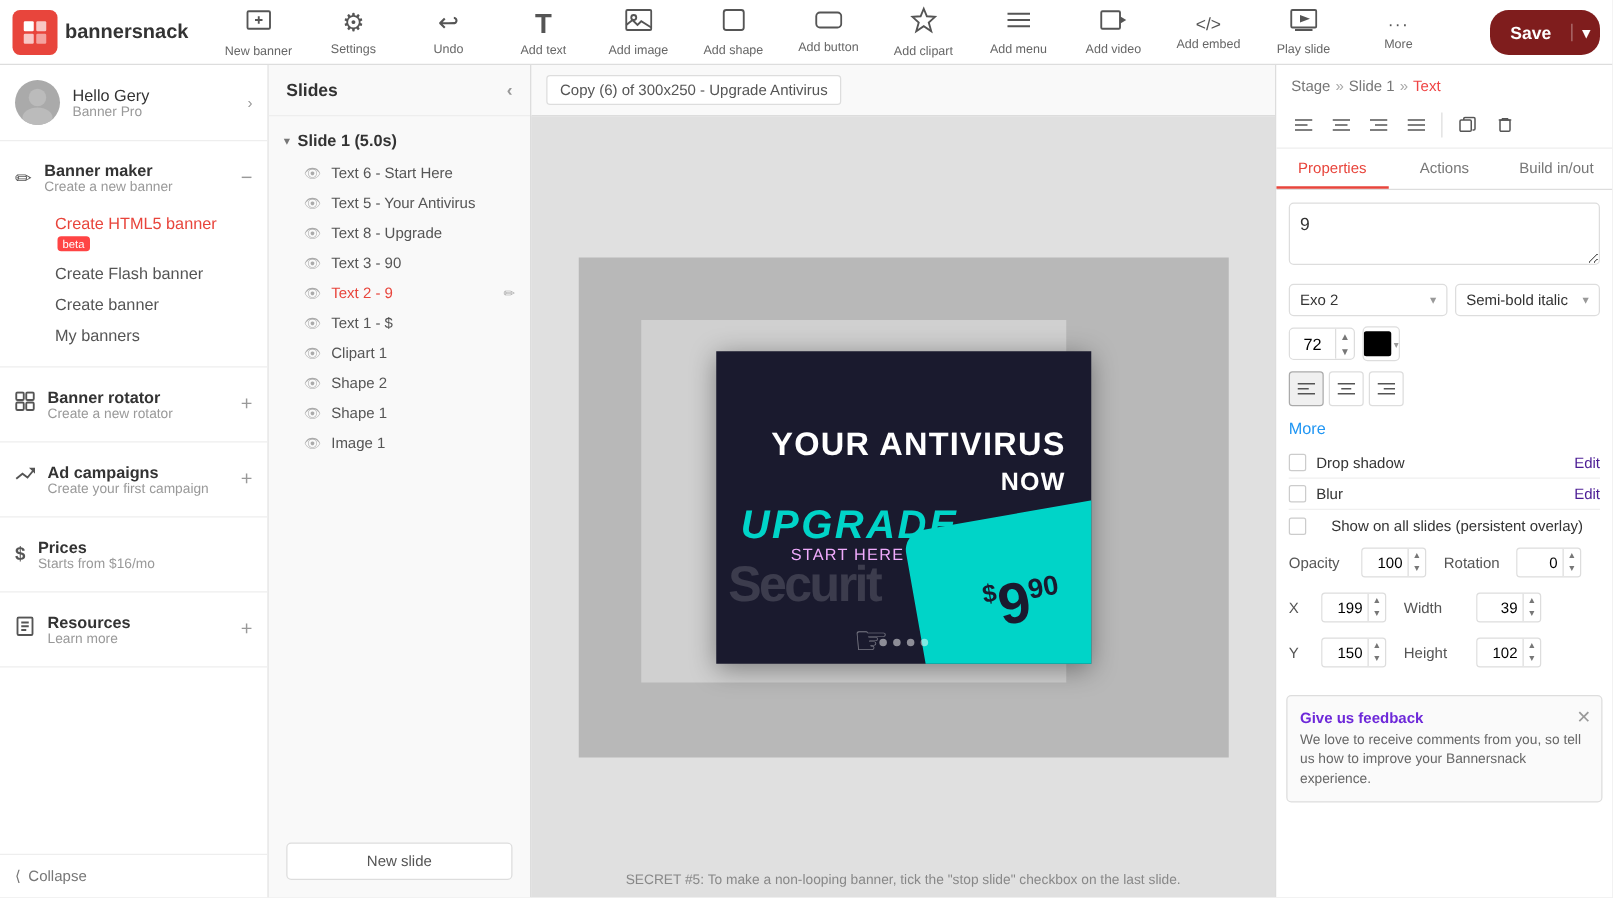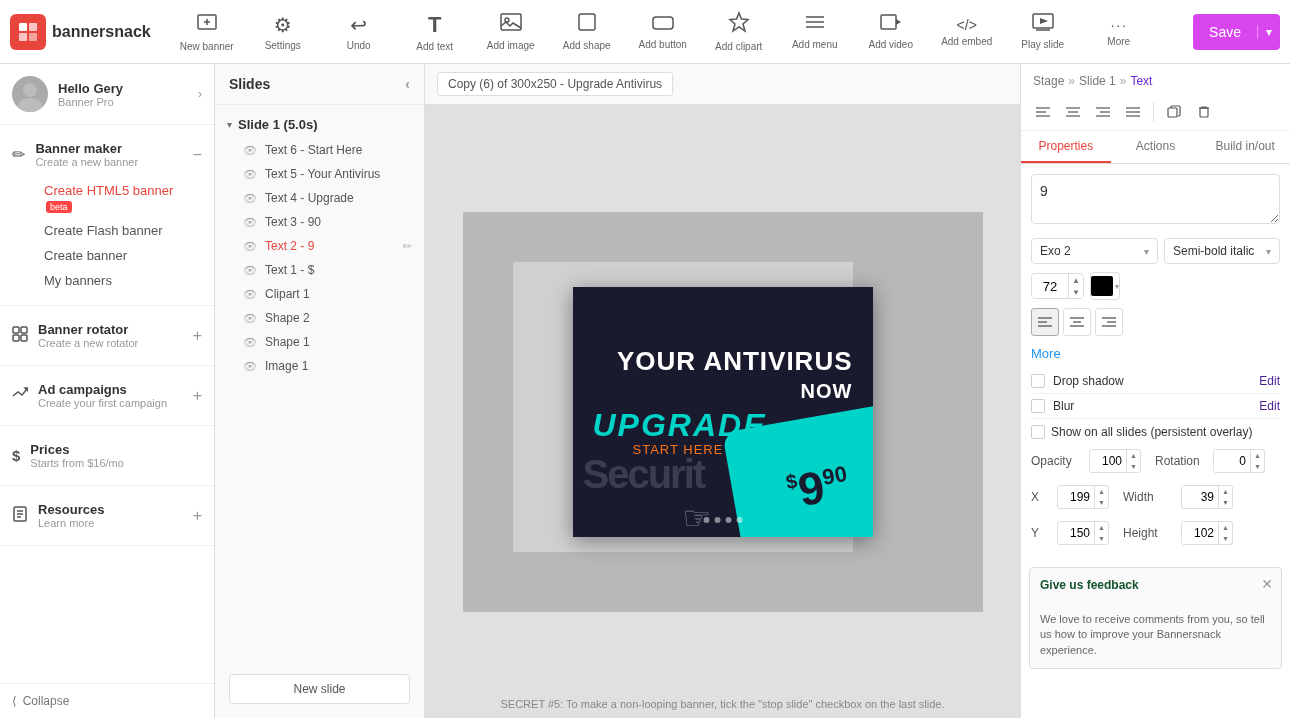"bannersnack" .toolbar { height: 64px -> 52px }
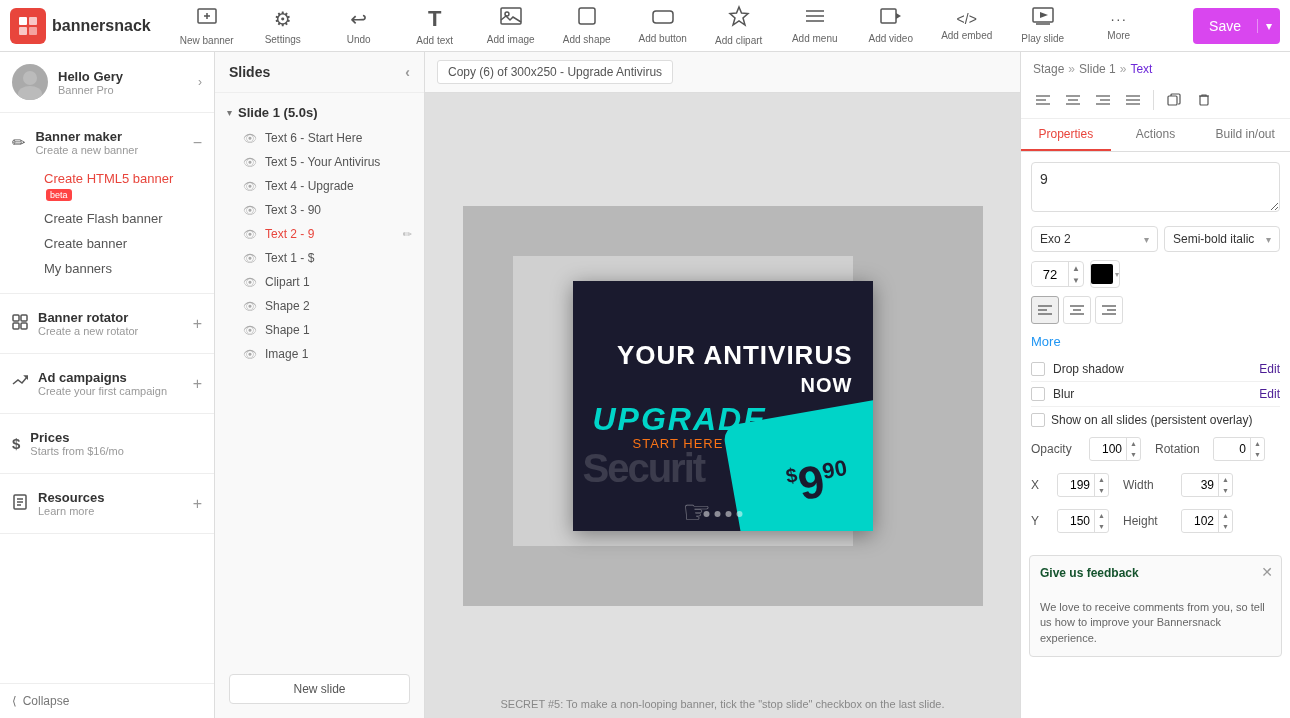"Save" .save-btn { background: #d946ef -> #7f1d1d; border-radius: 4px -> 15px; font-weight: 400 -> 700 }
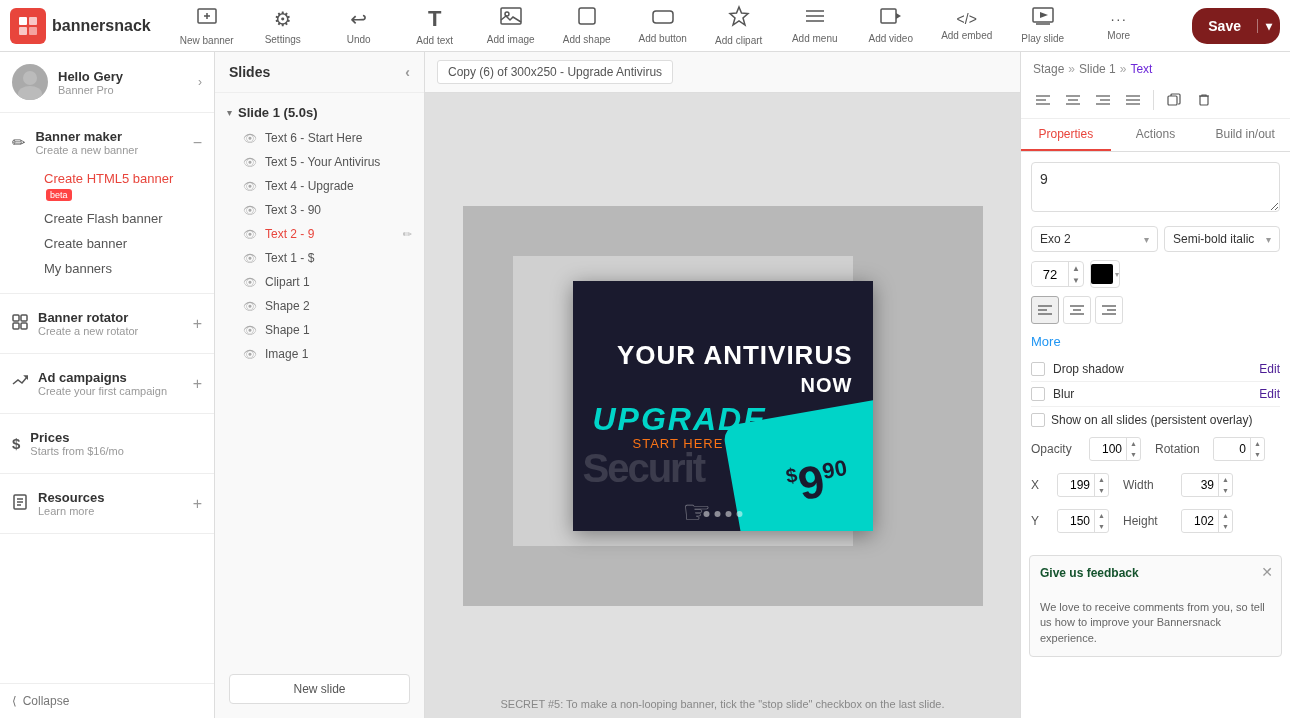"Hello Gery" .user-name { font-weight: 700 -> 400 }
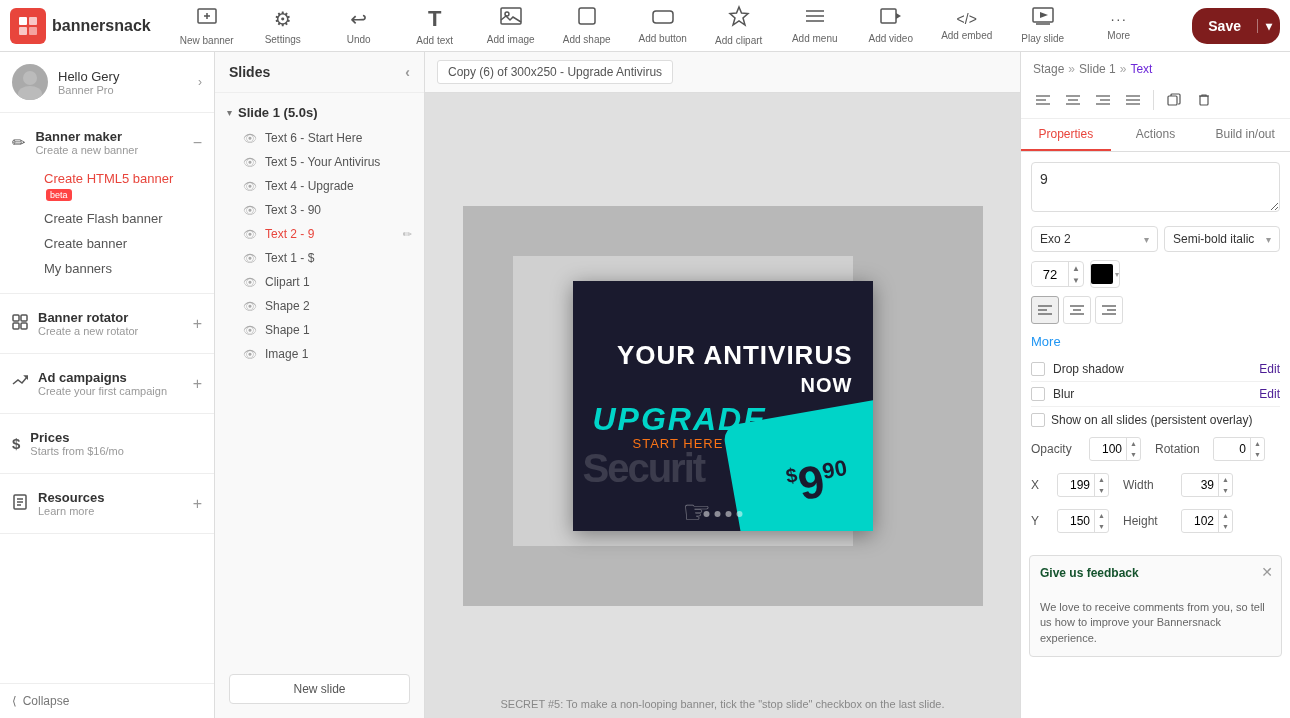"Text" .breadcrumb-link.active { color: #6d28d9 -> #ef4444 }
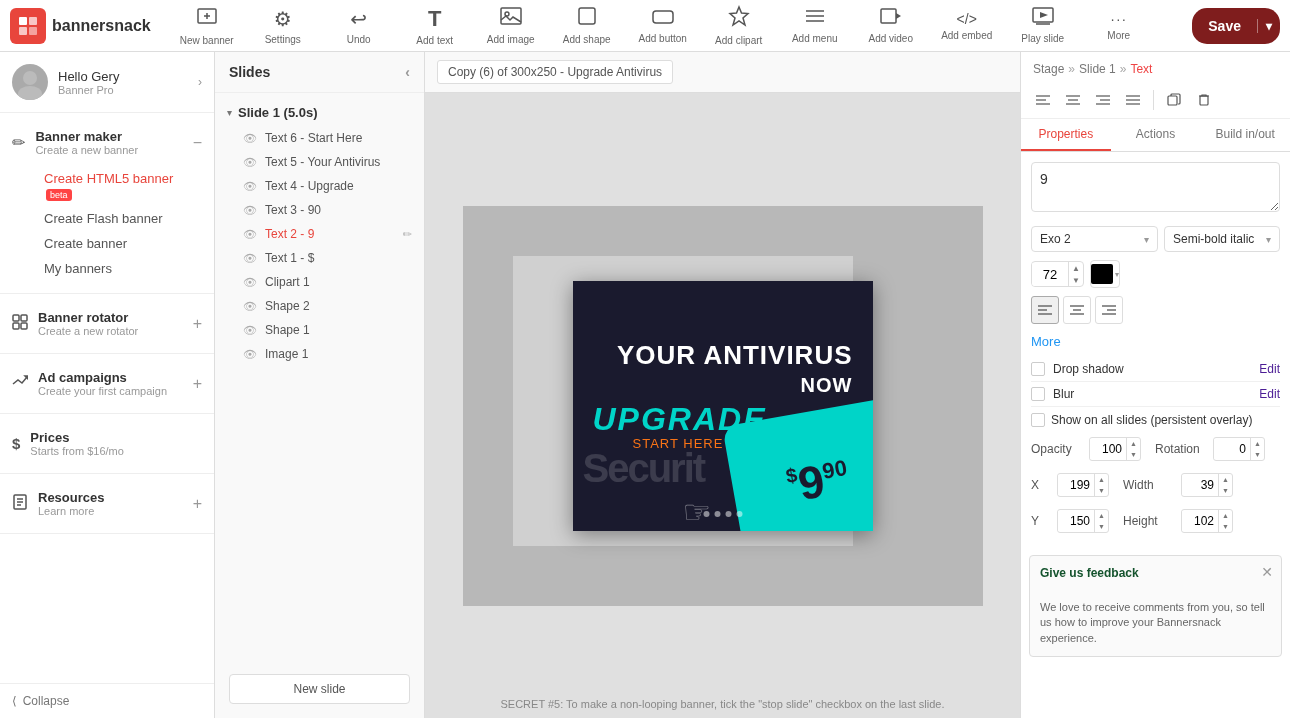"Text 4 - Upgrade" span.item-label { text: 4 -> 8 }
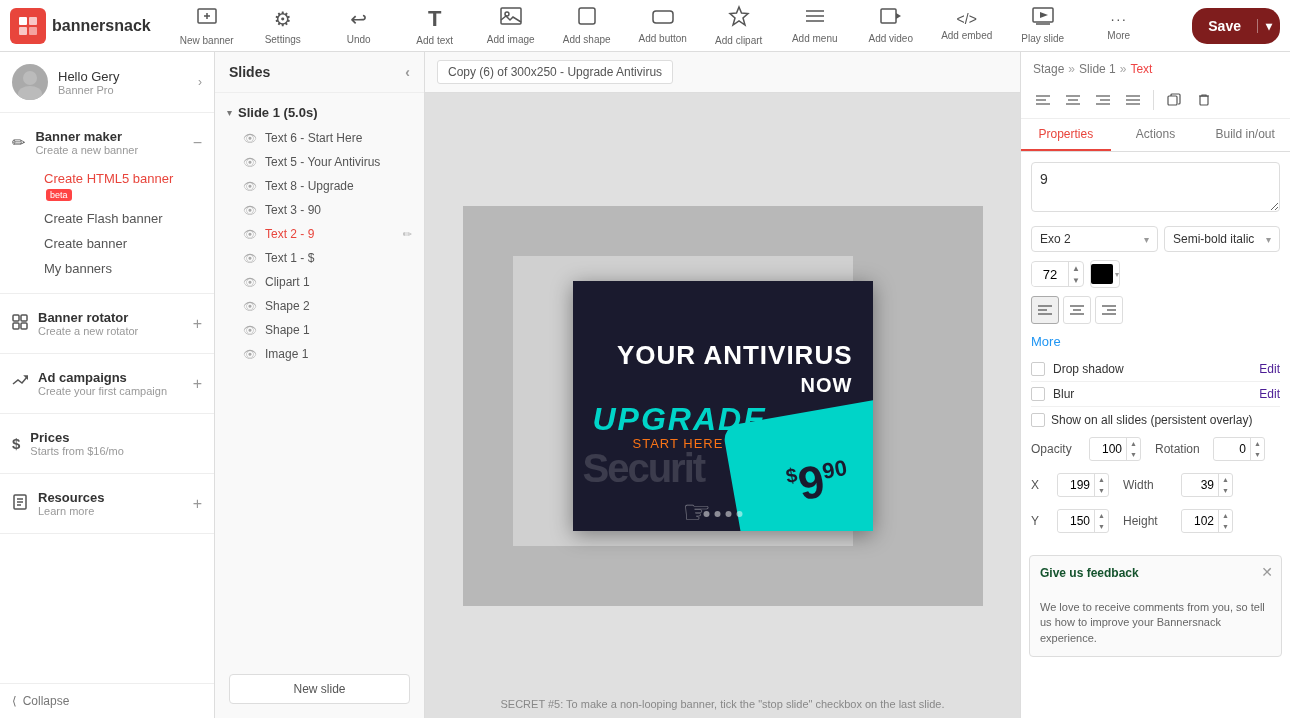"Show on all slides (persistent" .persistent-row { gap: 6px -> 20px }
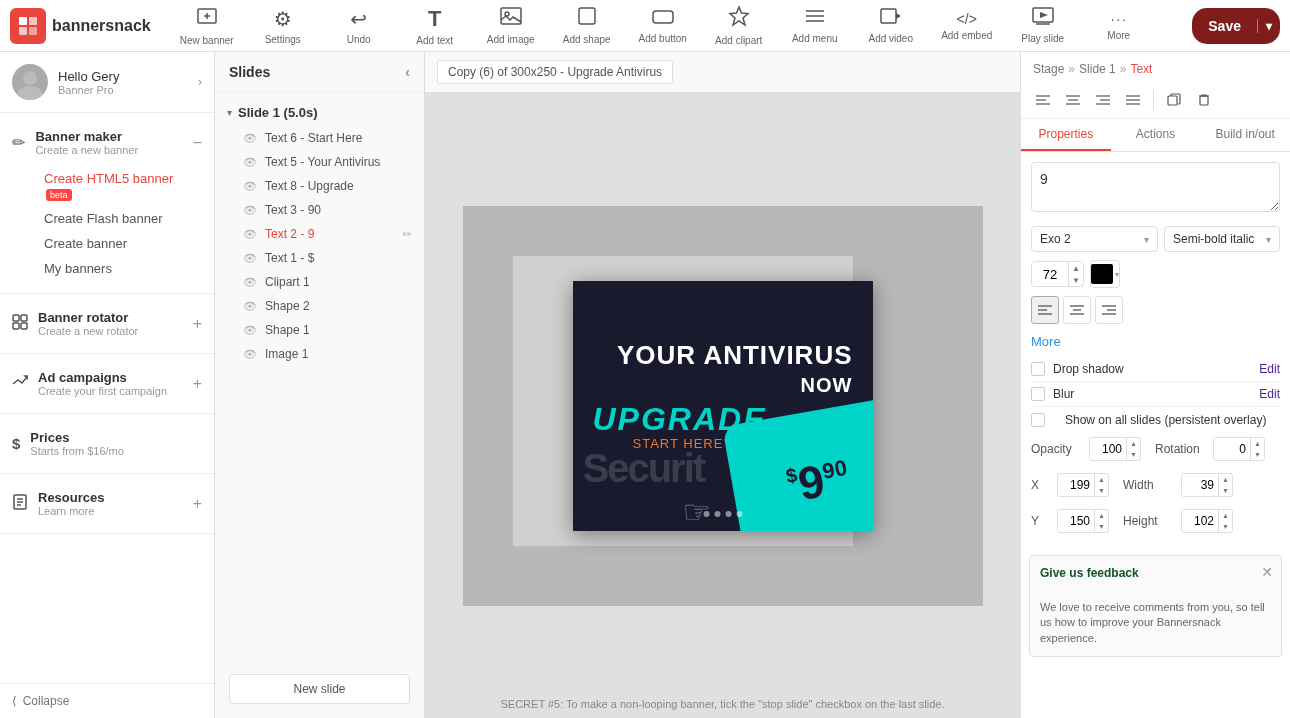"START HERE" .banner-text-start { color: #f97316 -> #f0abfc }
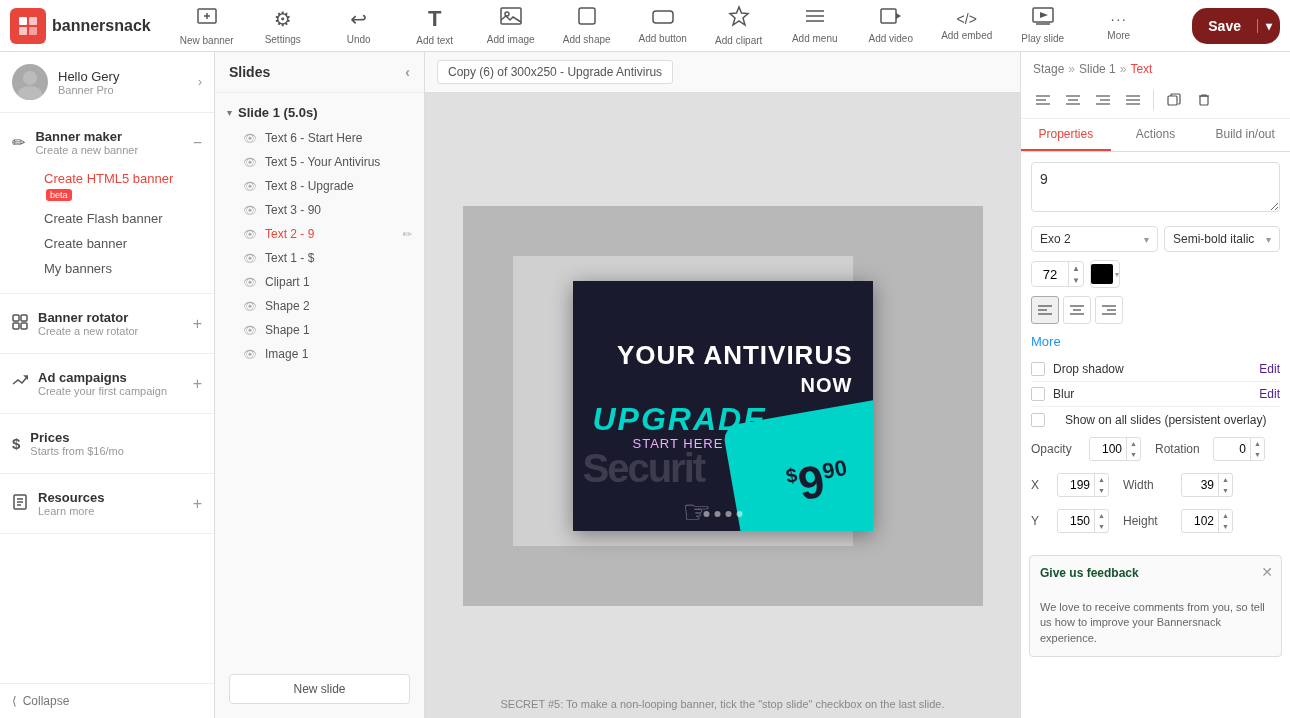"Give us feedback" .feedback-title { color: #14532d -> #6d28d9; margin-bottom: 20px -> 4px }
